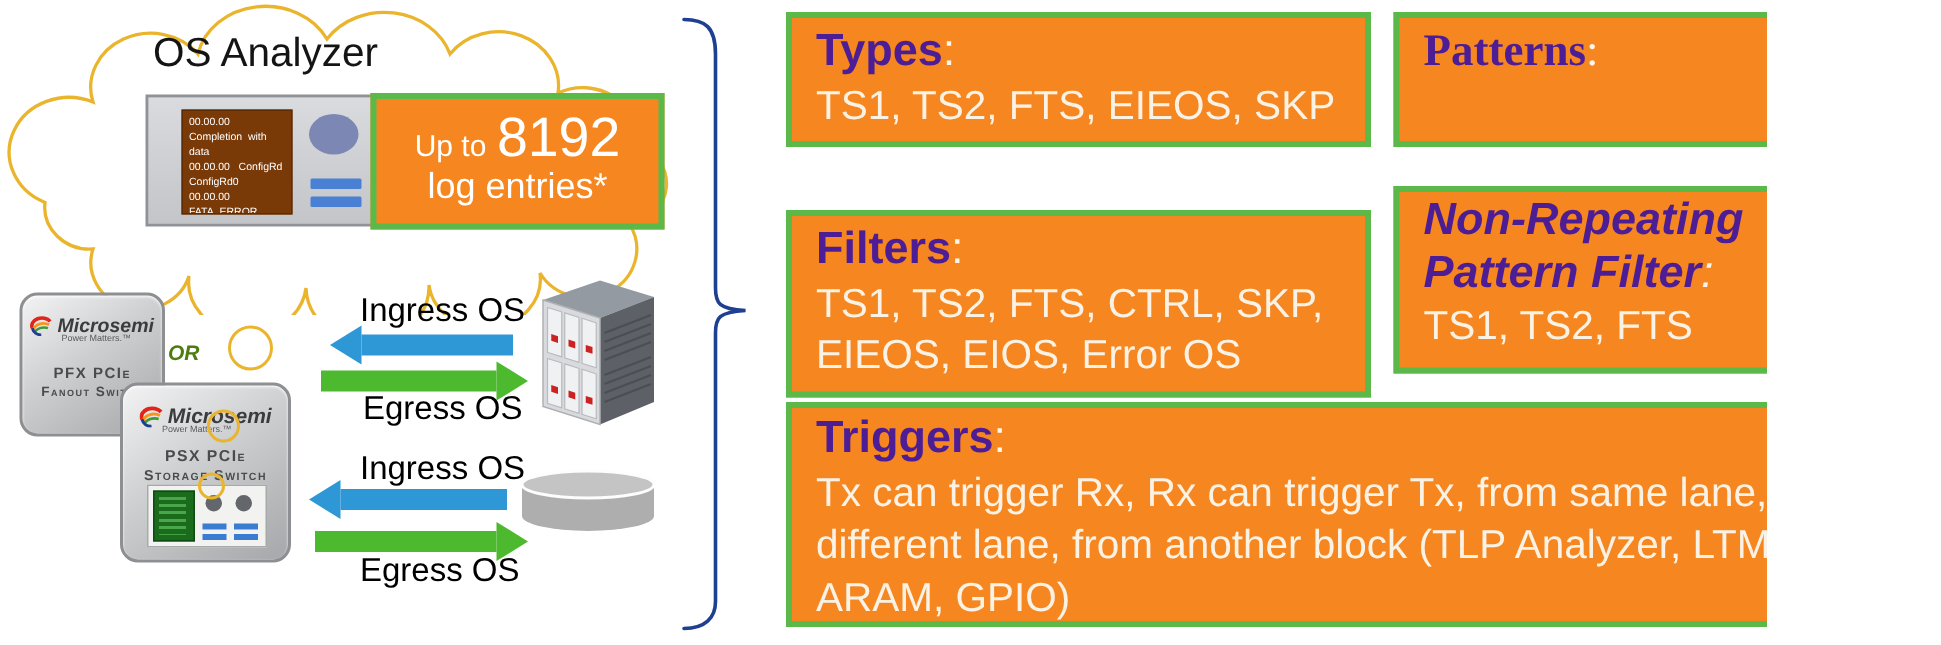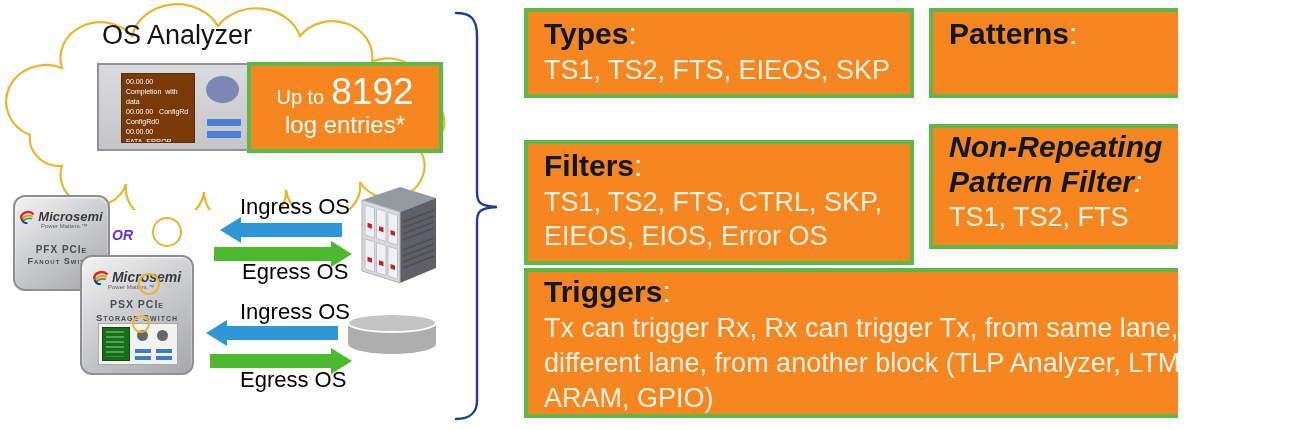"Types" .obox .title .t { color: #0f172a -> #4c1d95 }
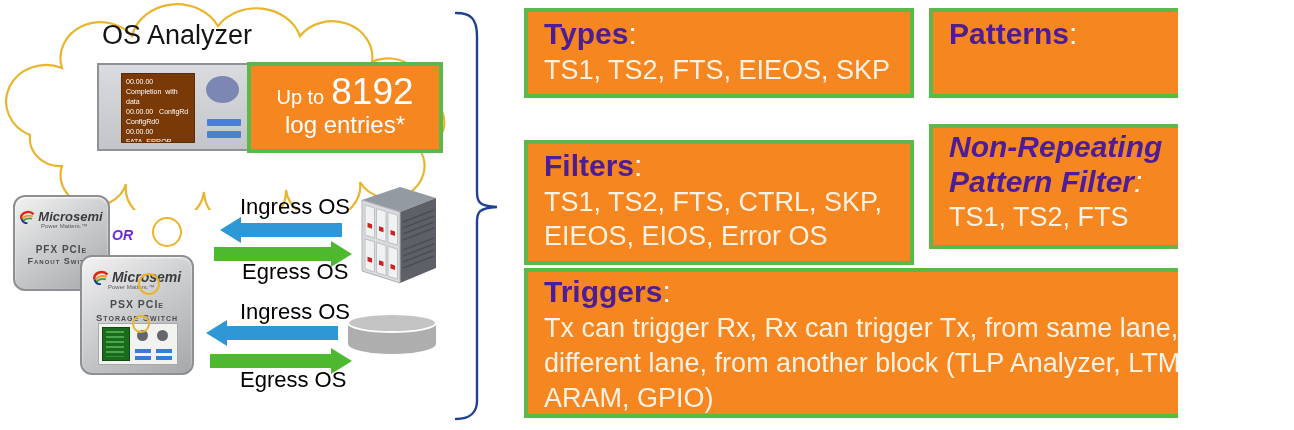"Patterns:" div.obox { font-family: none -> Liberation Serif, serif }
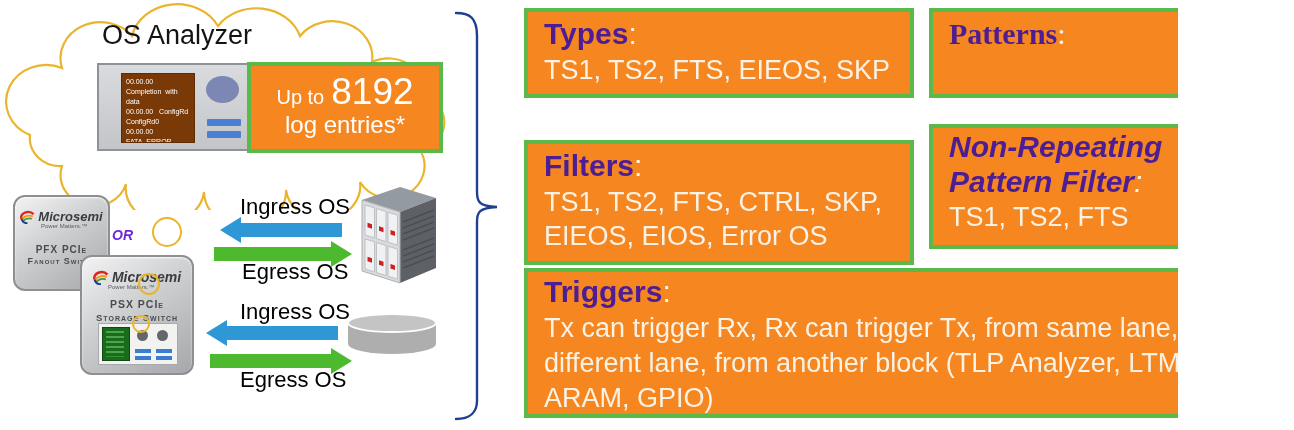"OR" .or-label { color: #6d28d9 -> #4d7c0f }
